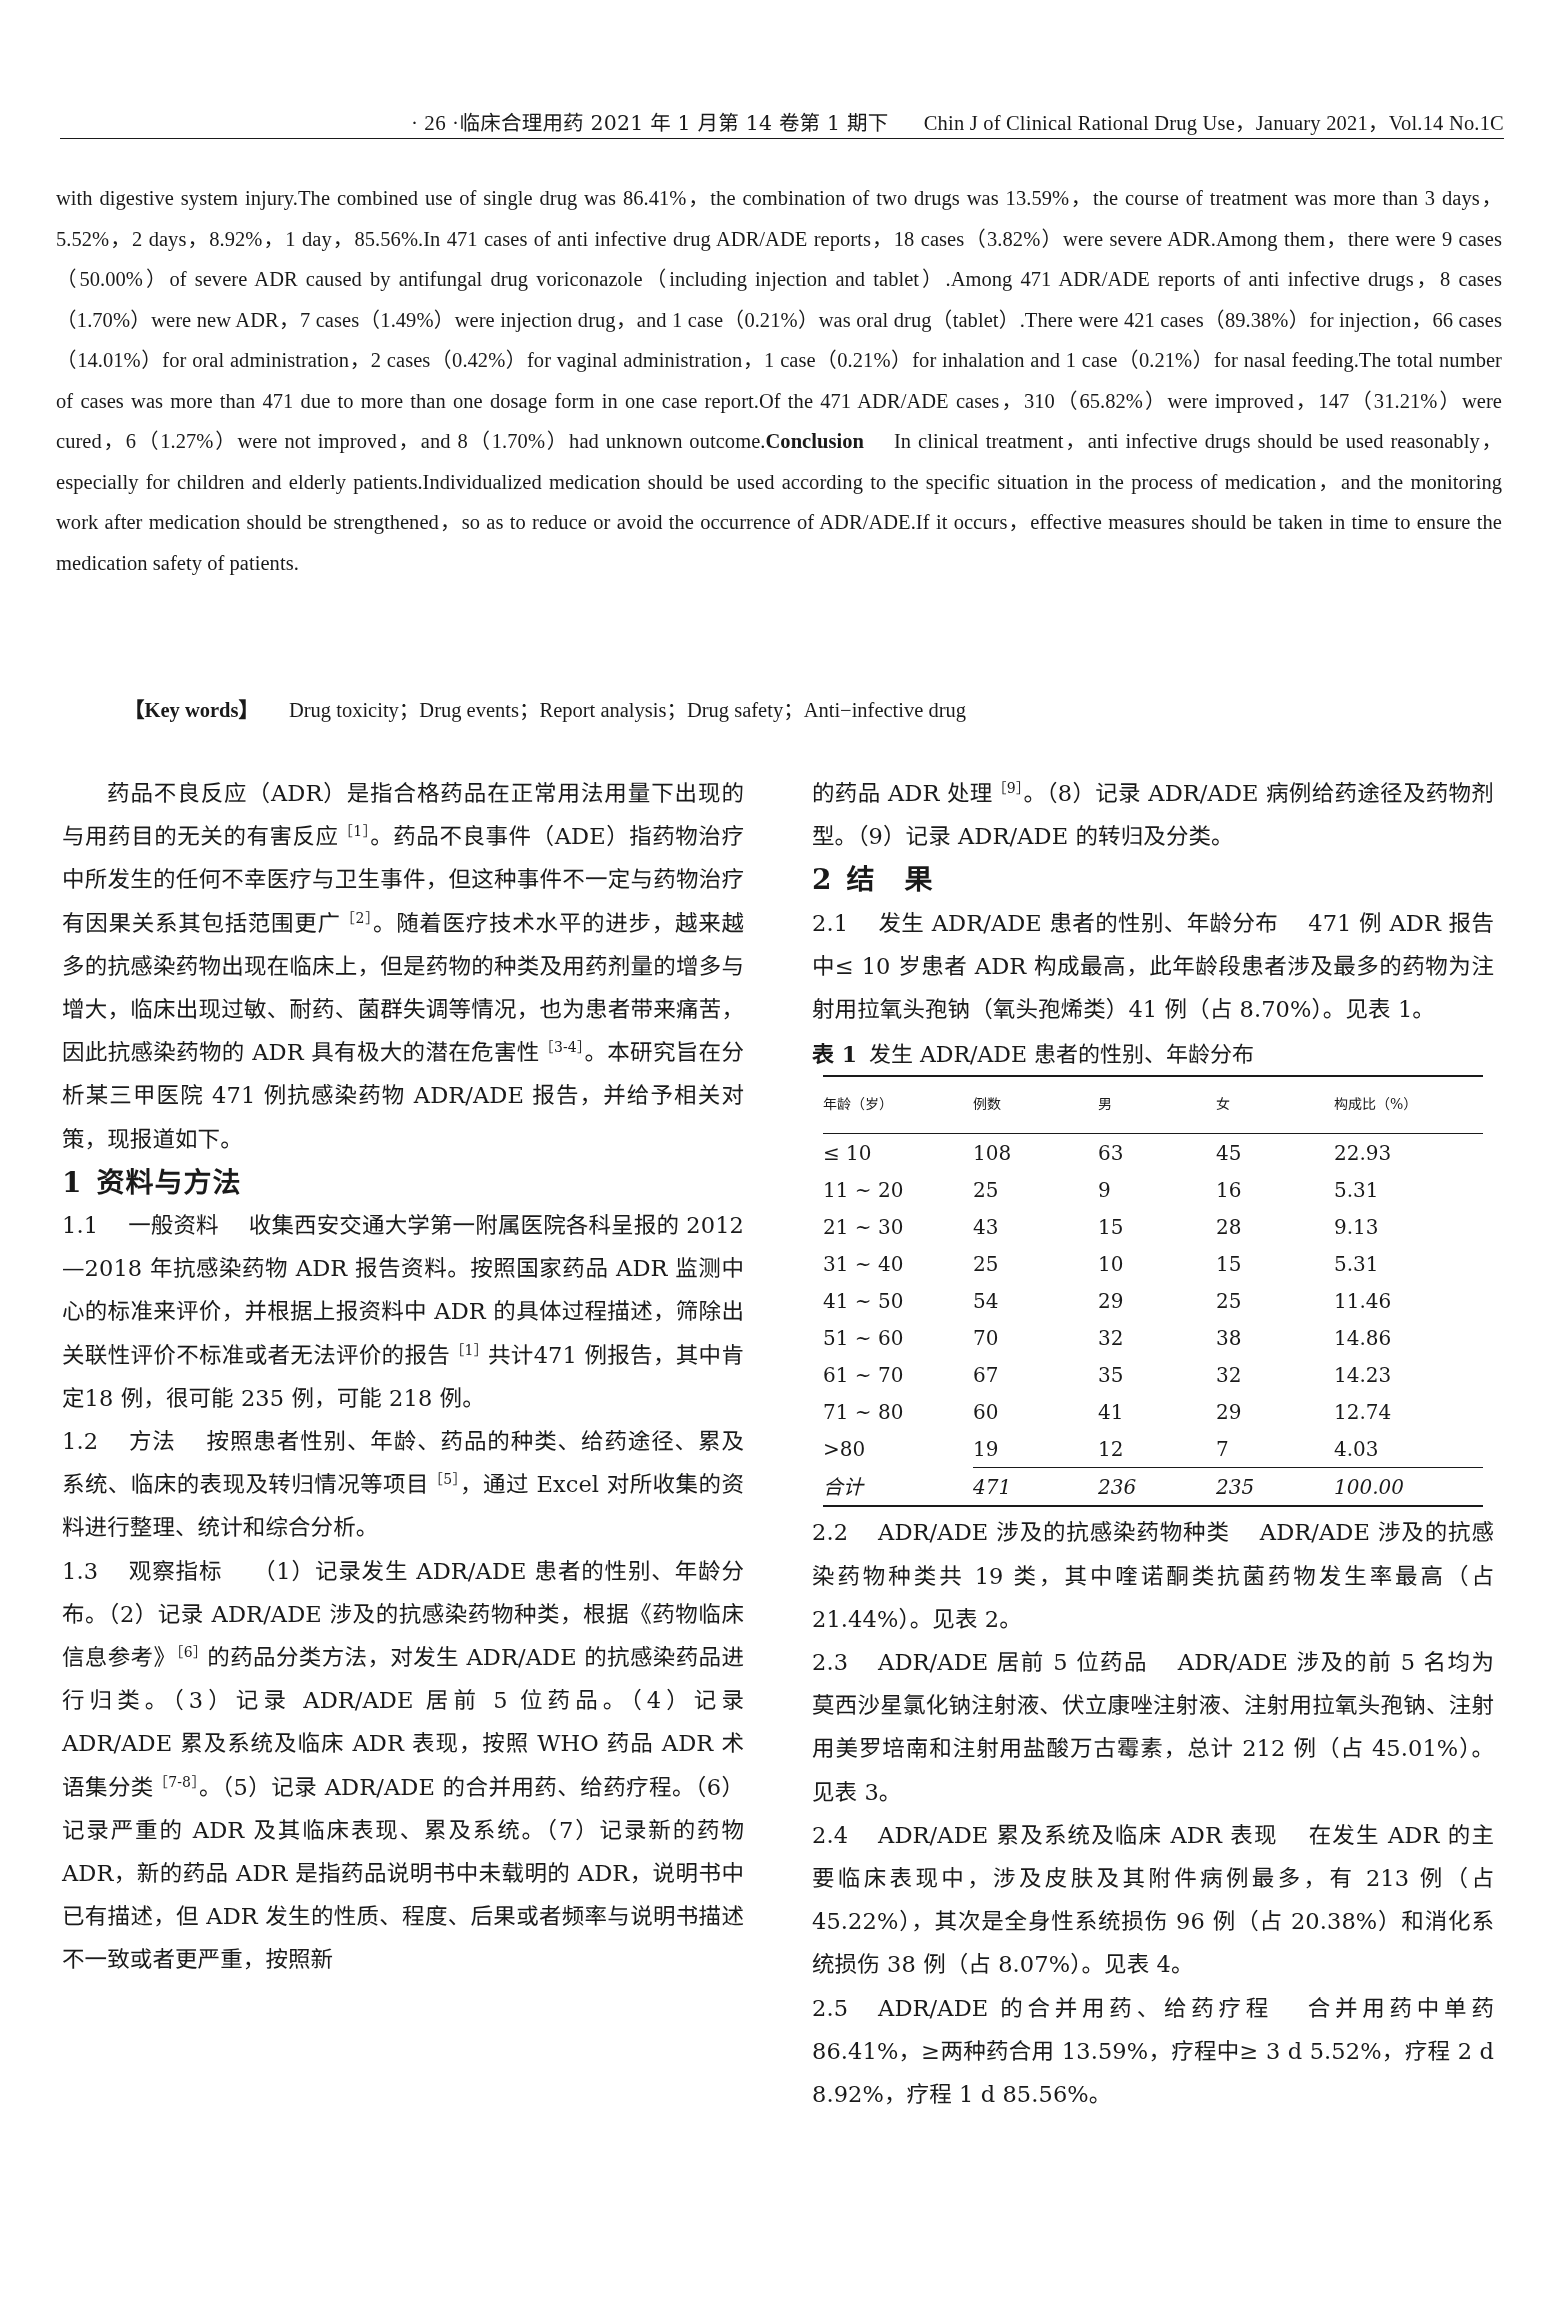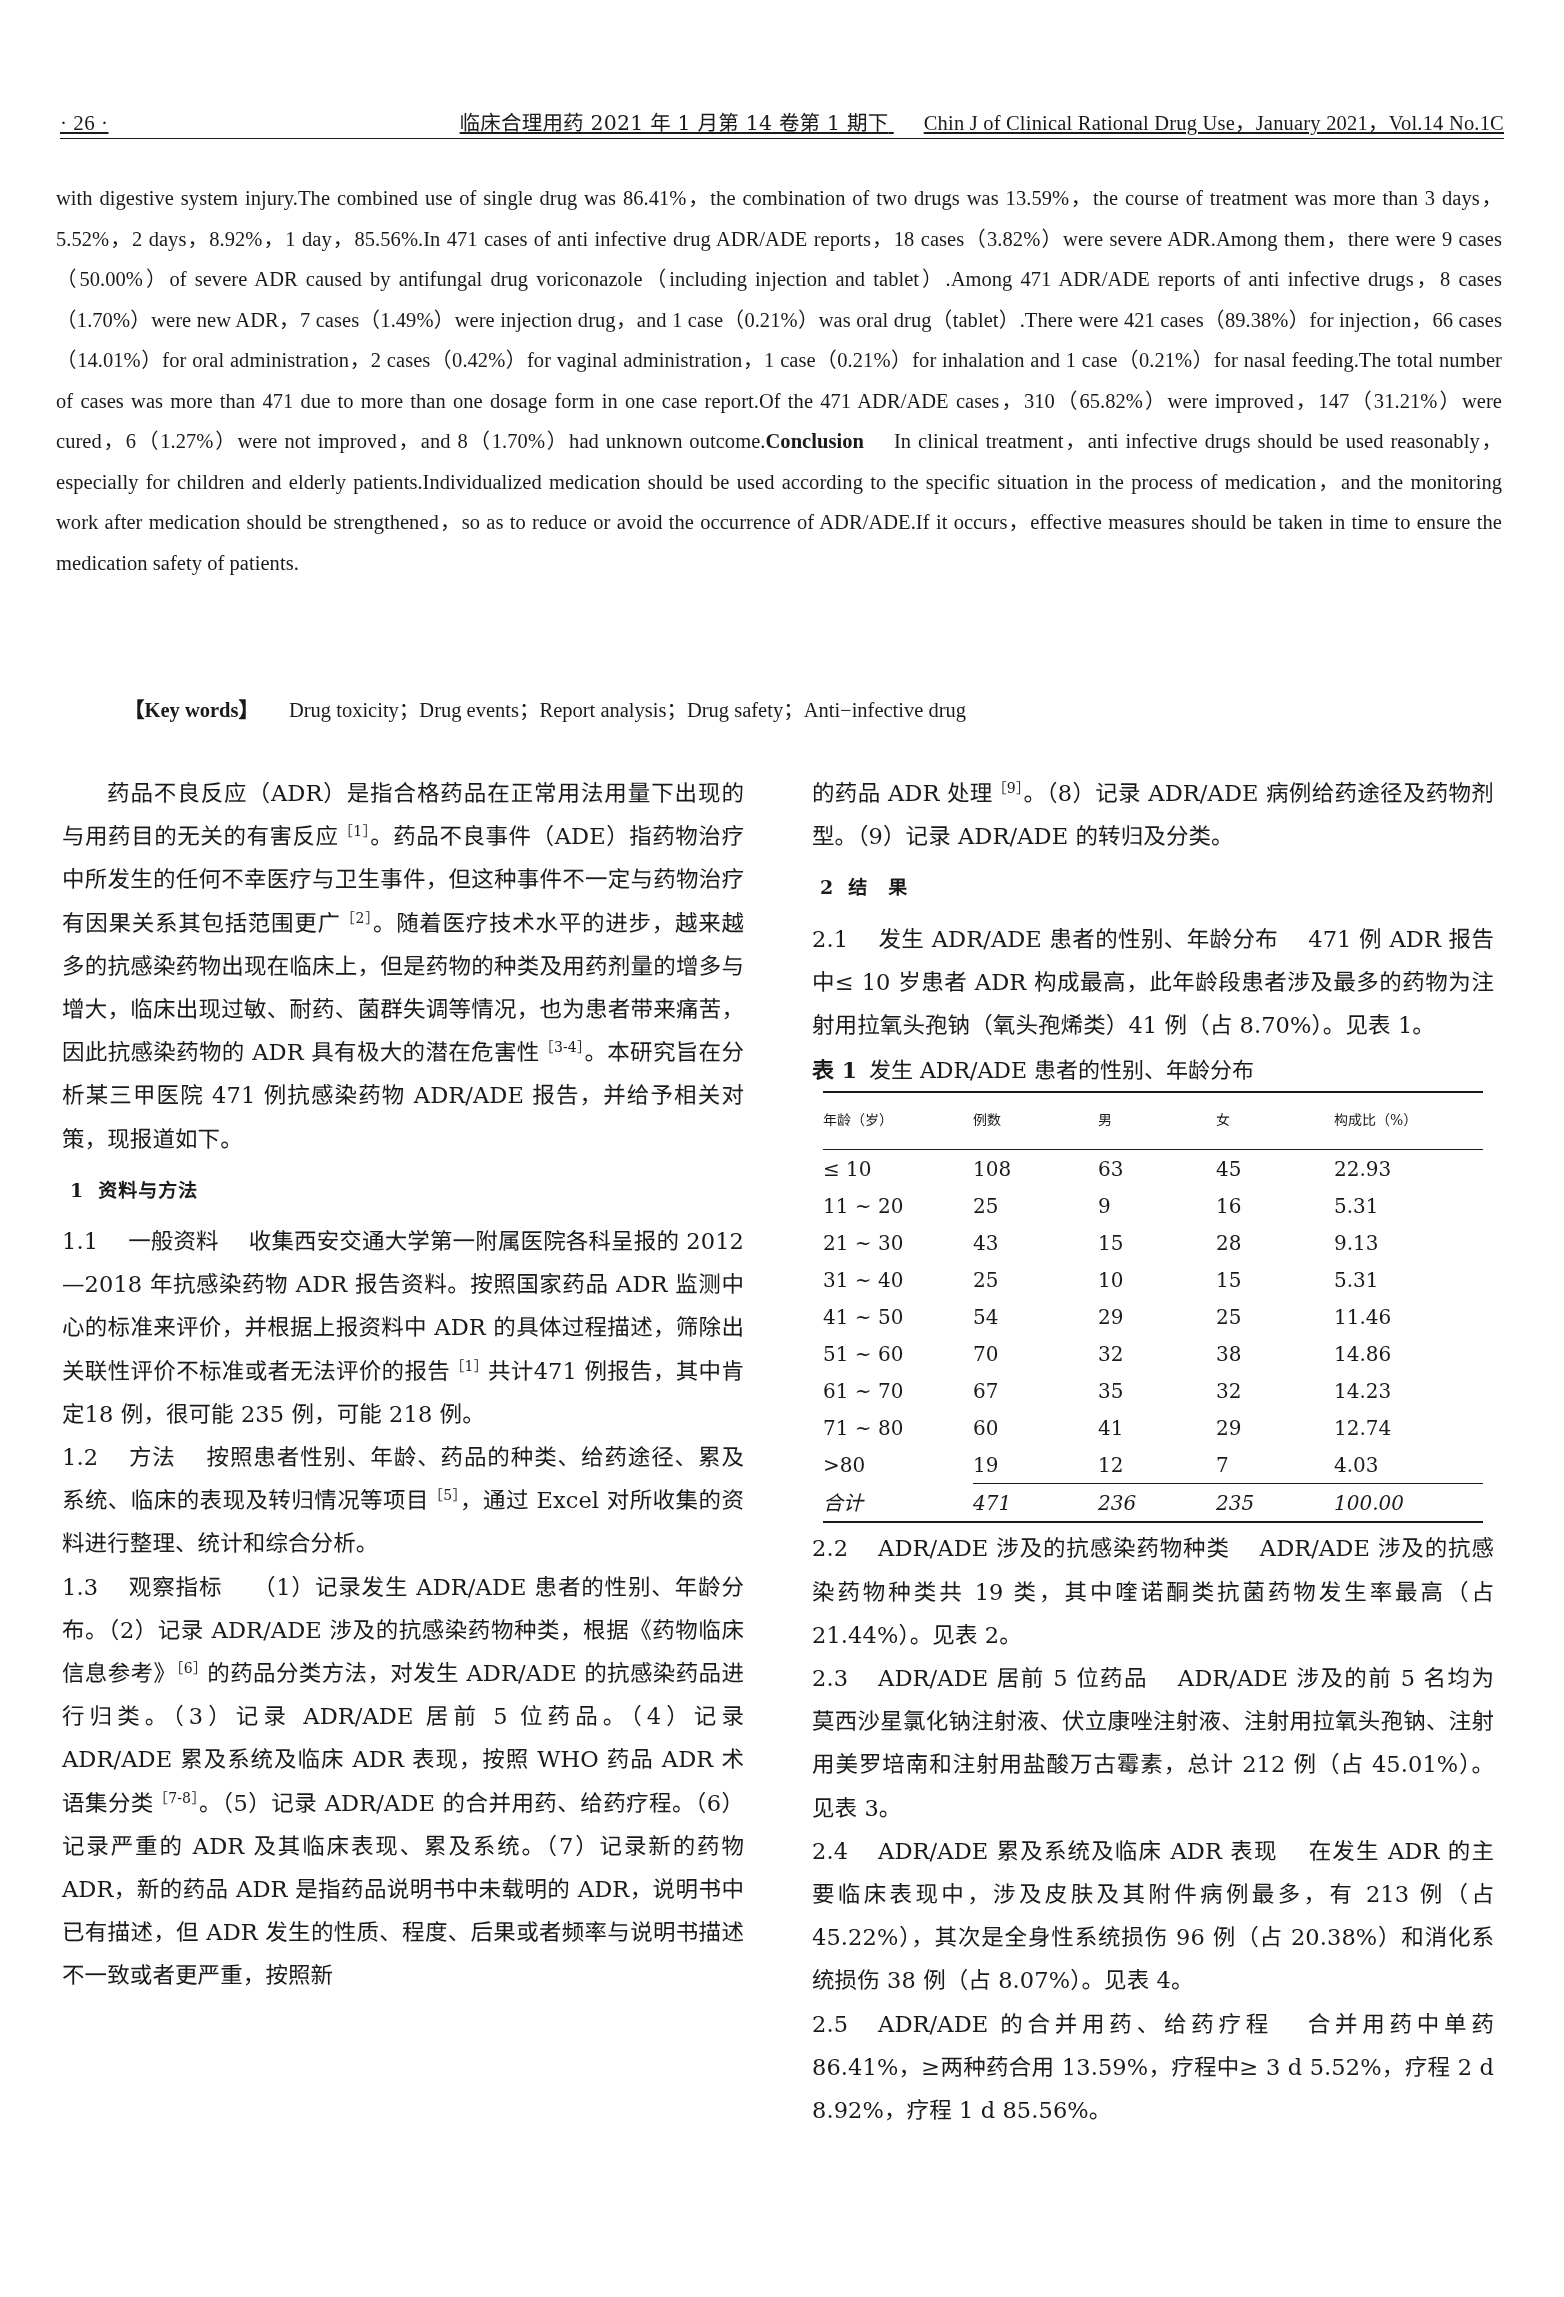"· 26 ·" .runhead { justify-content: space-between -> flex-end; text-decoration: underline -> none }
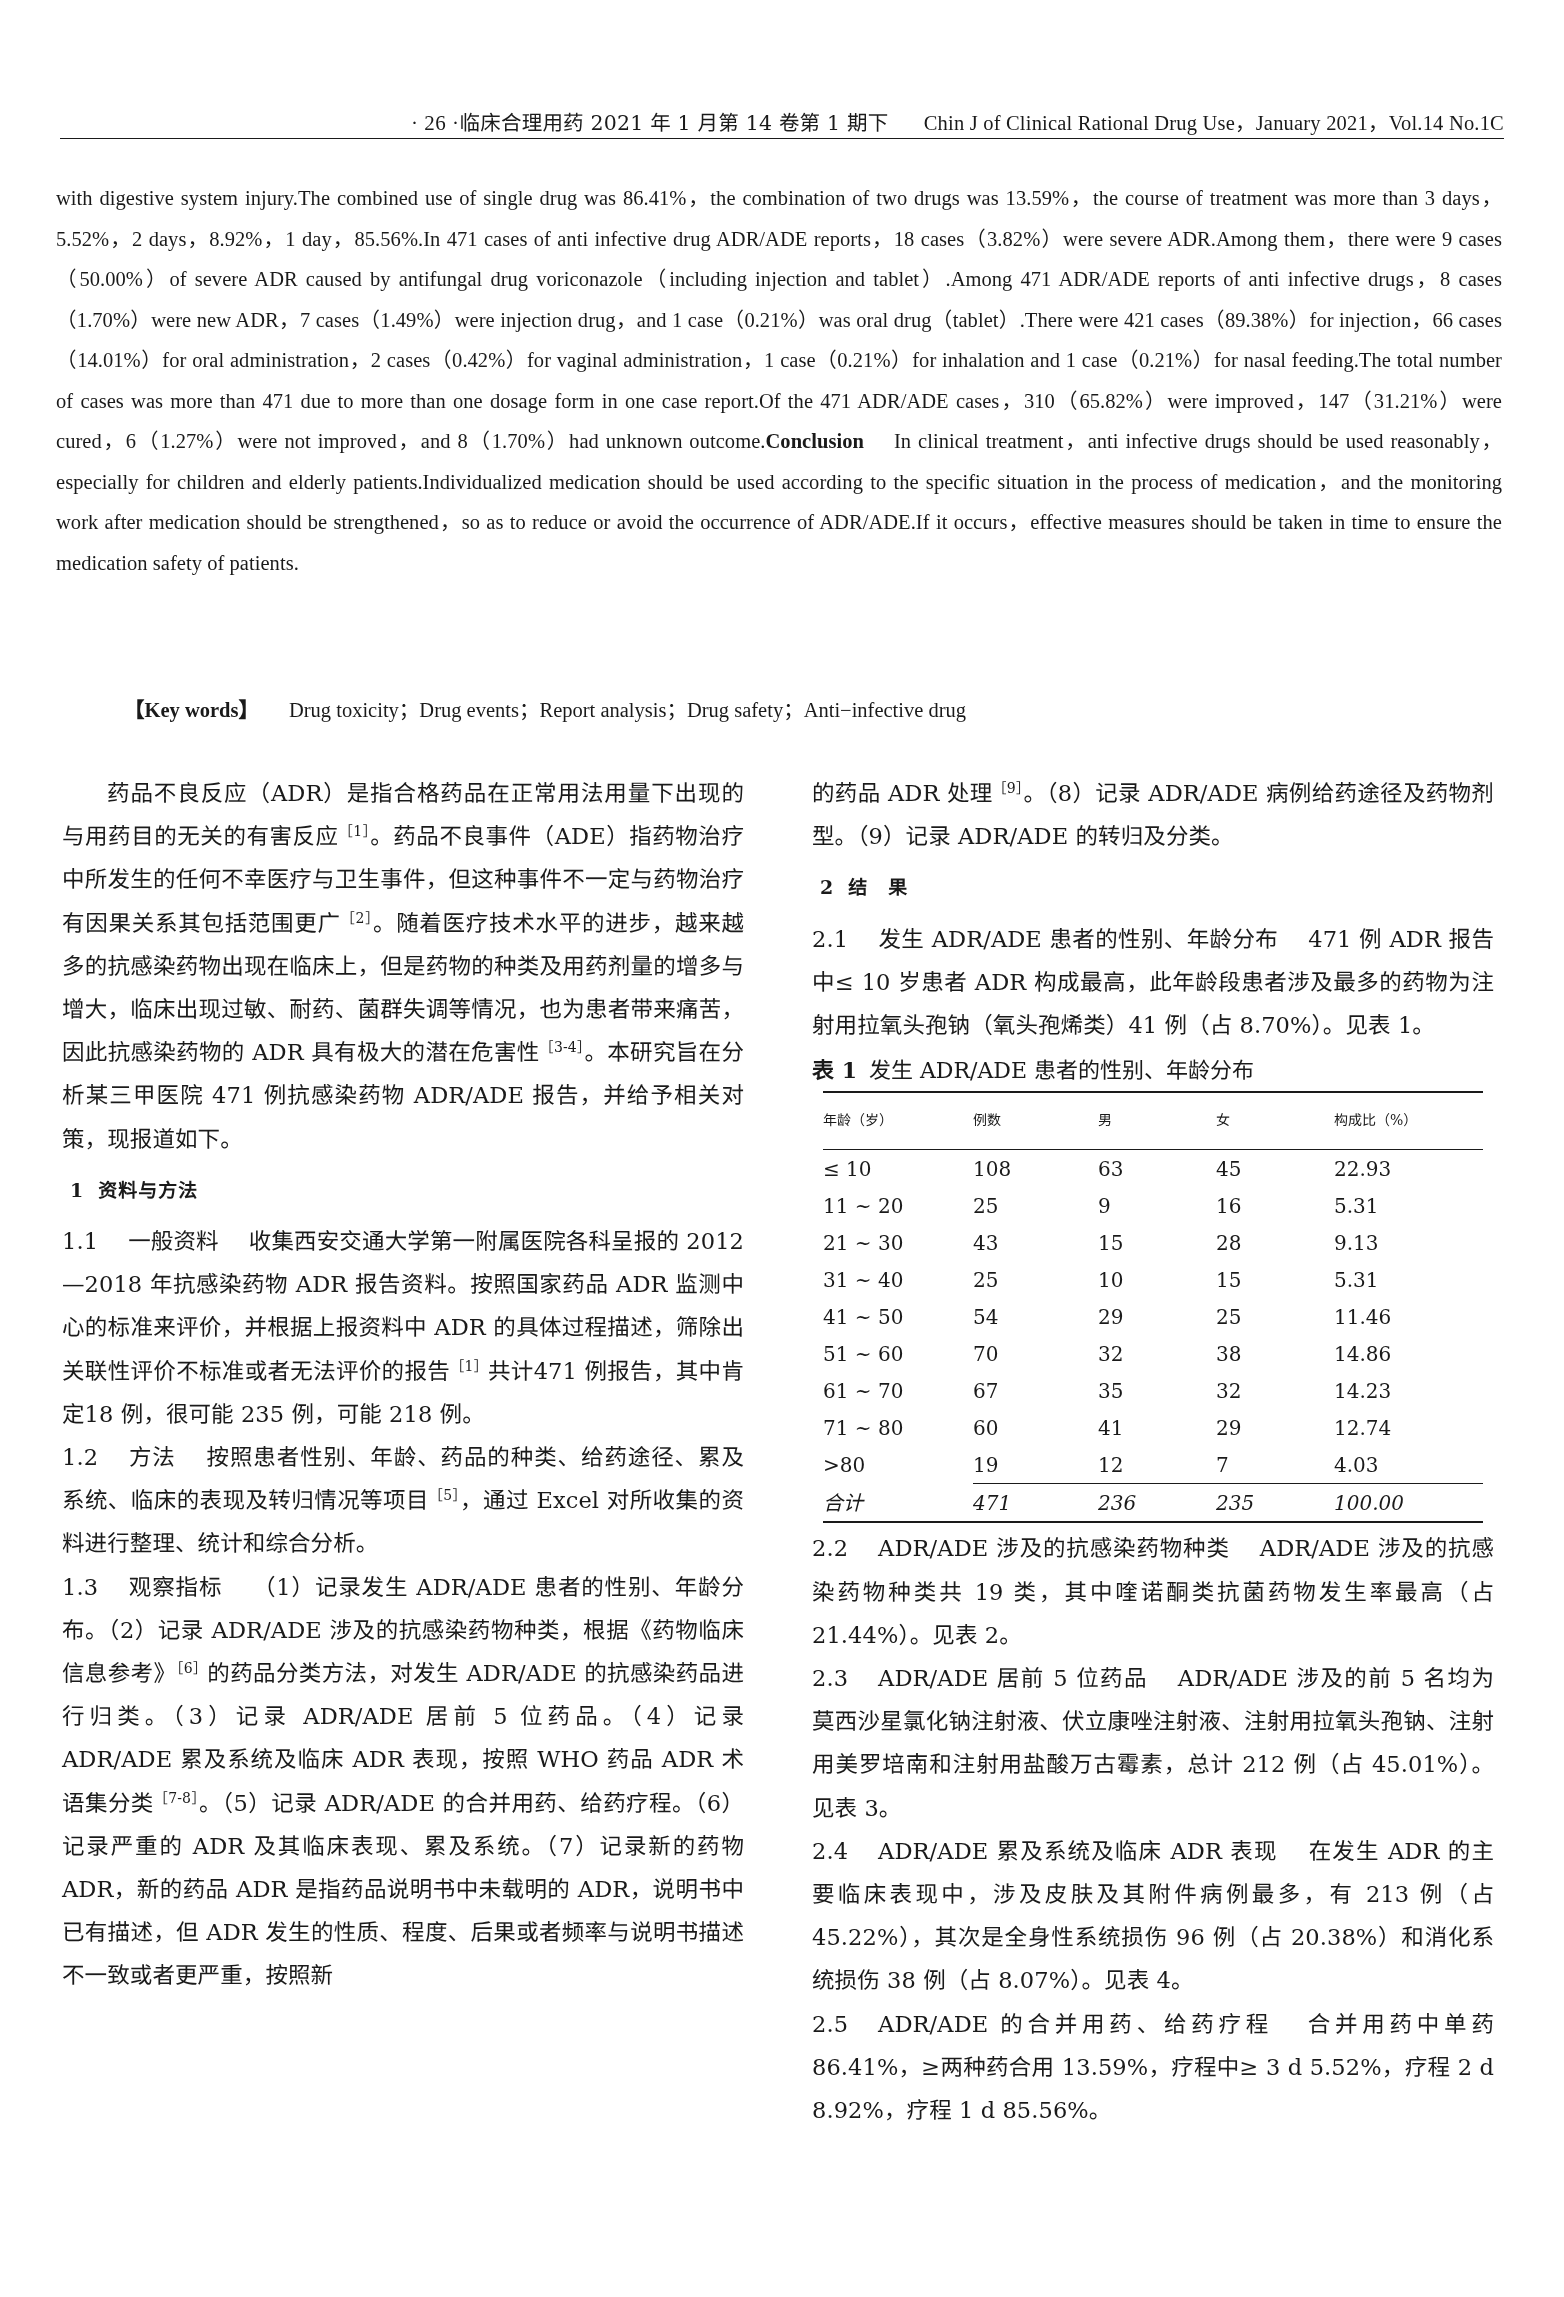"2 结 果" .col h3 { font-size: 19px -> 28px; margin: 8px -> 0 }
